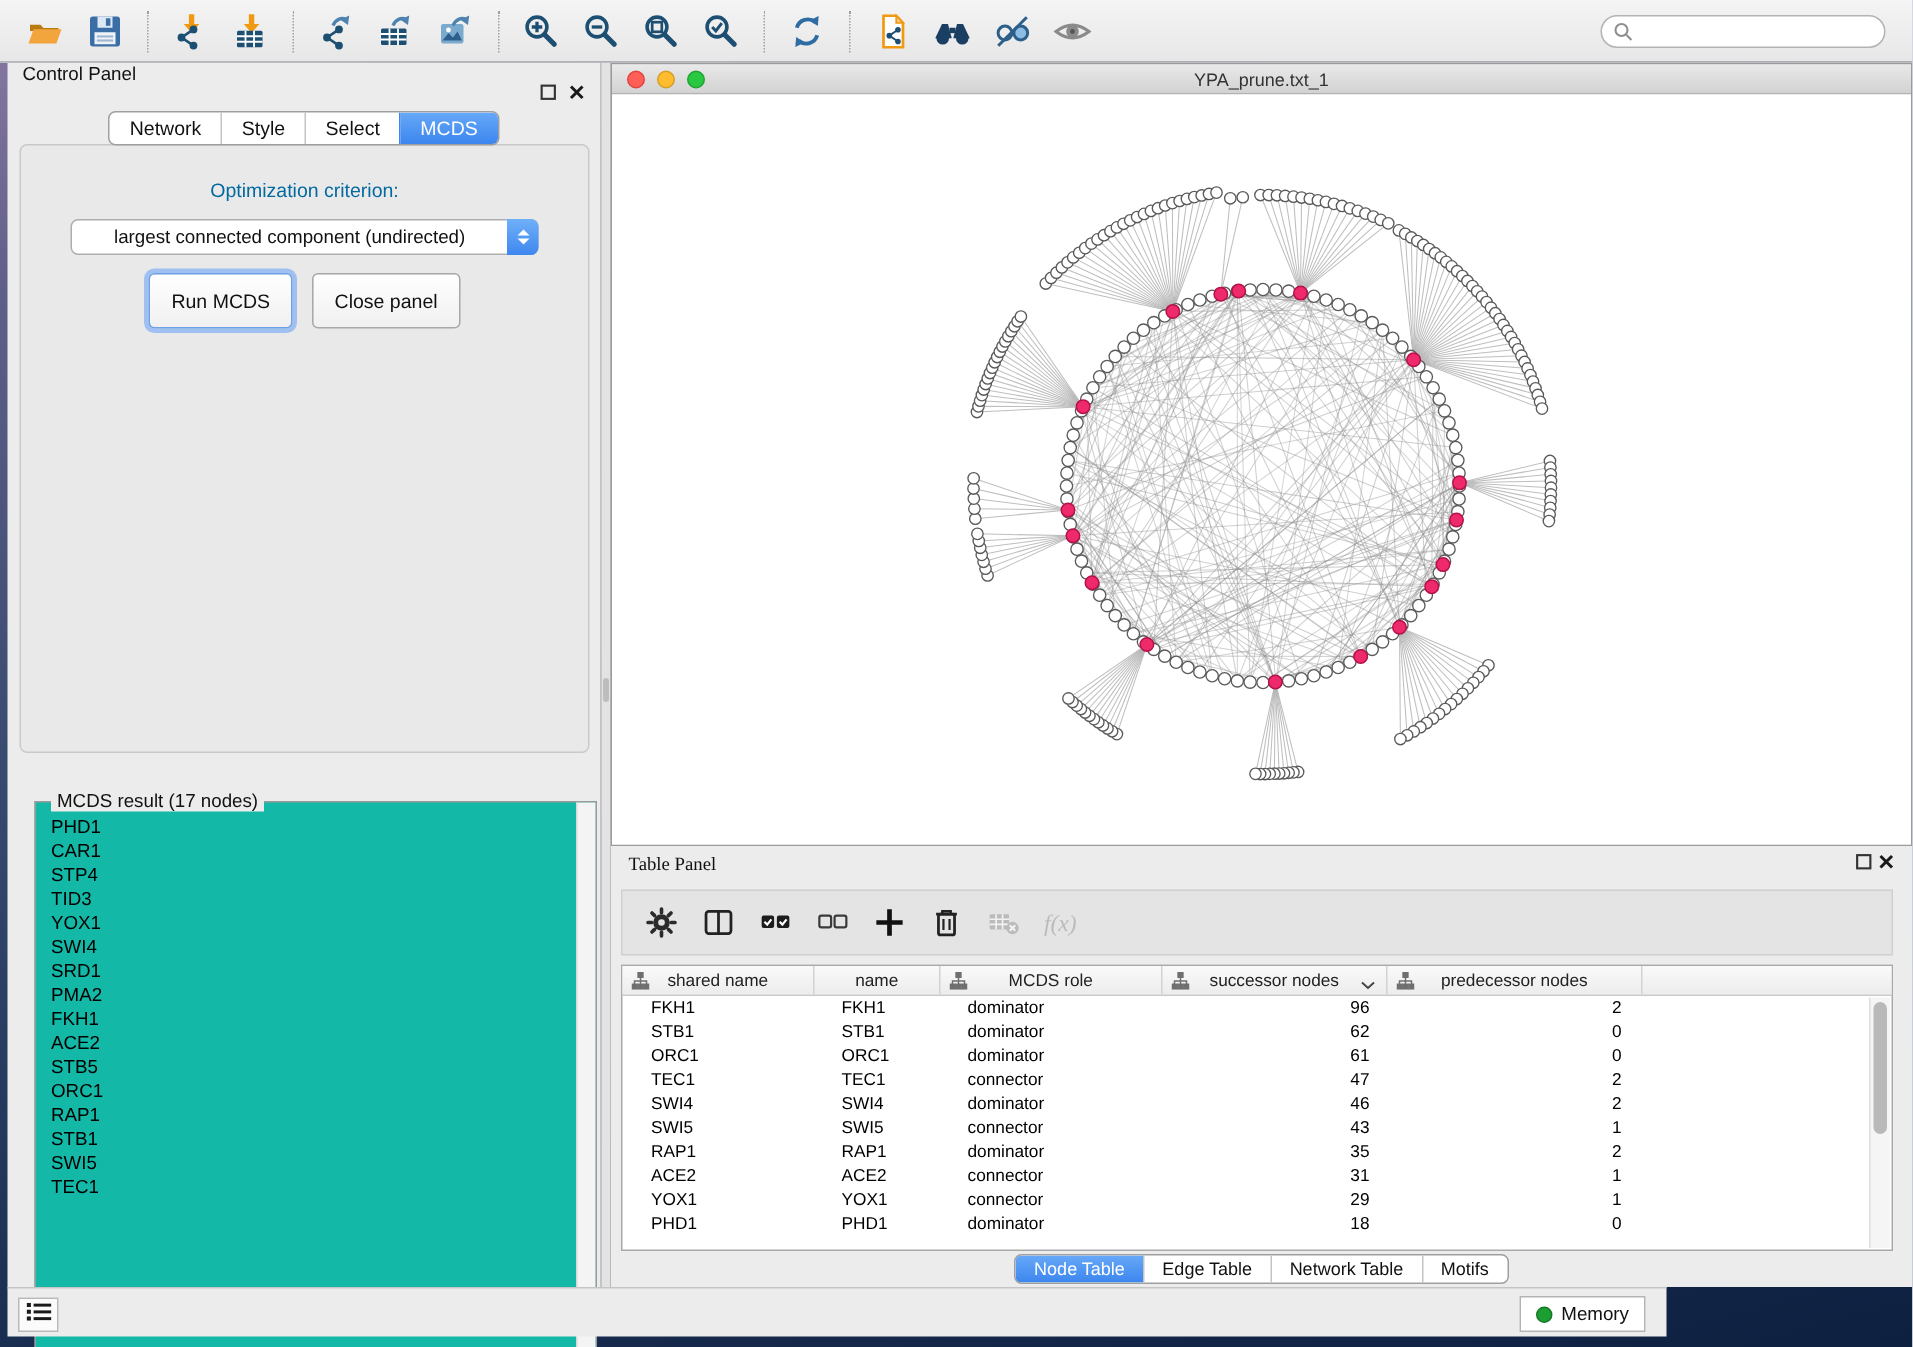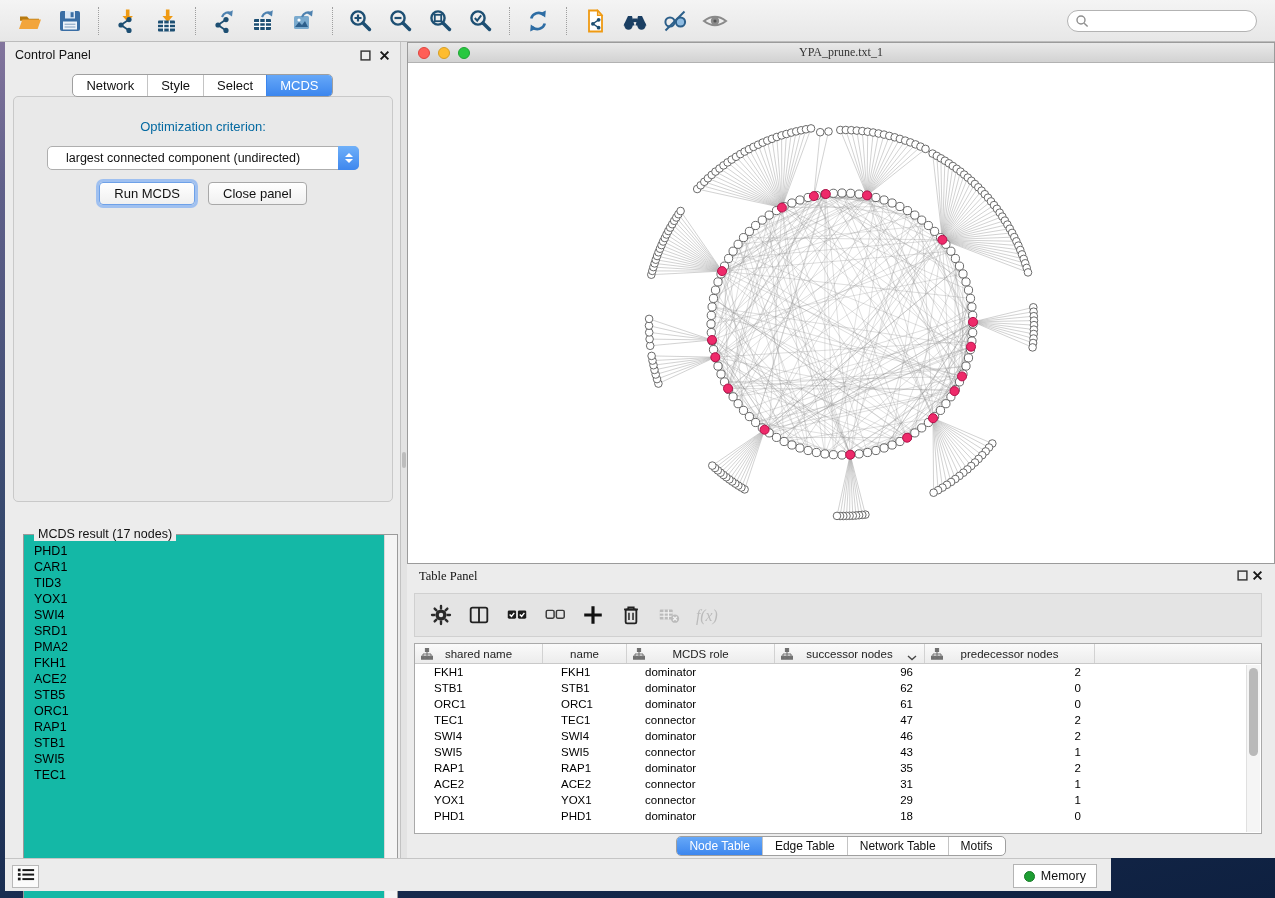"Control Panel" .panel-head { align-items: center -> none; flex-direction: none -> column }
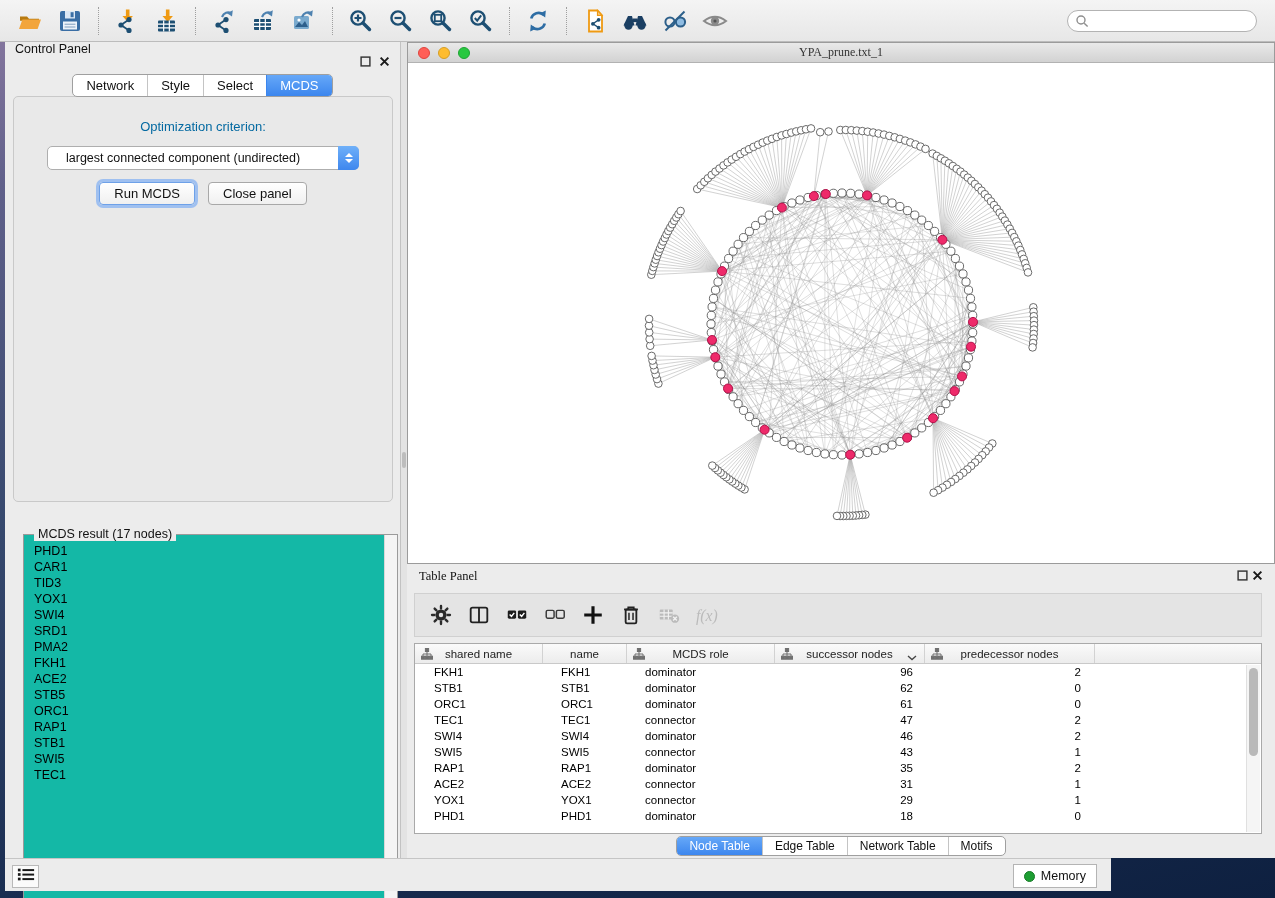"YPA_prune.txt_1" .net-title { font-family: Liberation Serif, serif -> none }
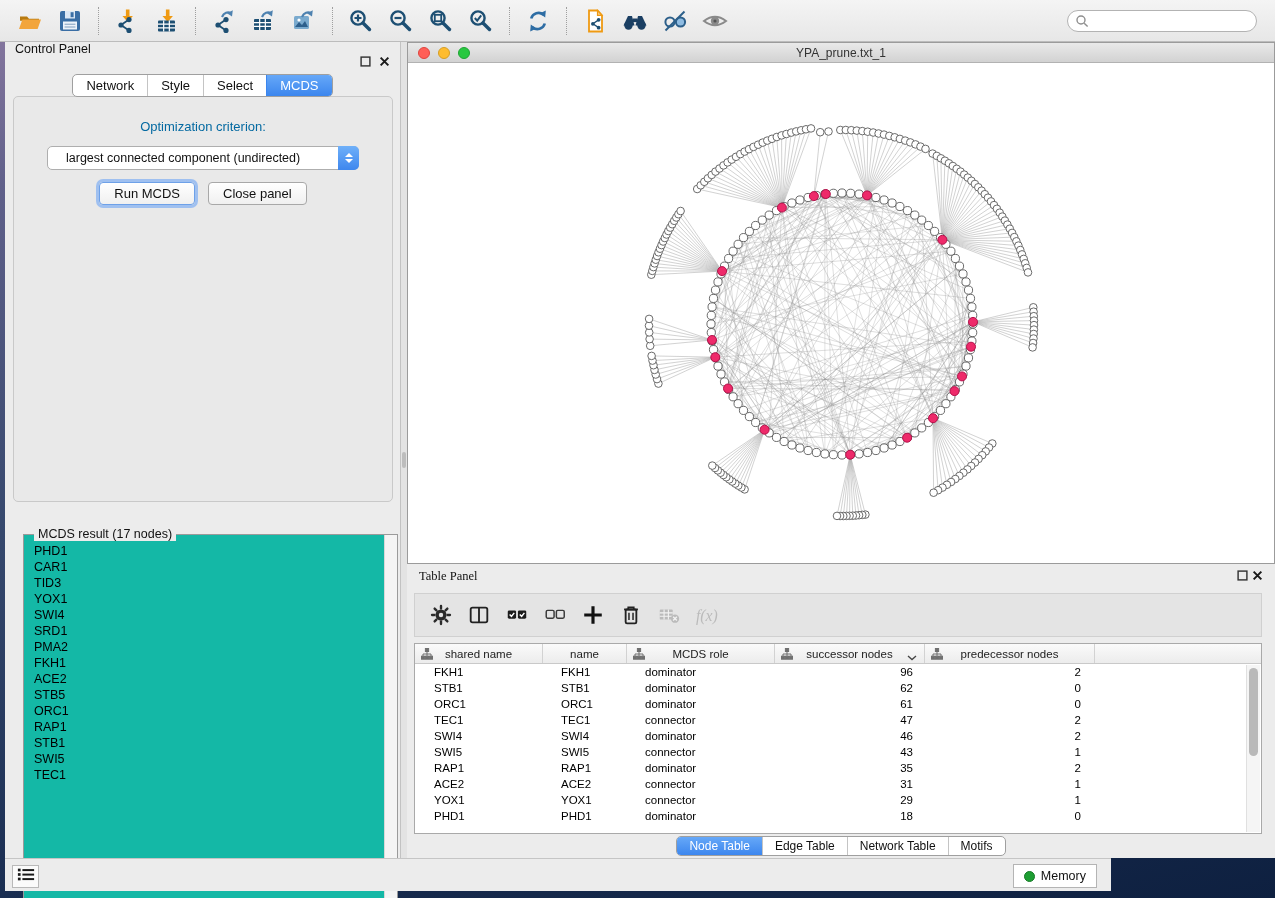"largest connected component (undirected)" .dropdown { padding-left: 18px -> 28px }
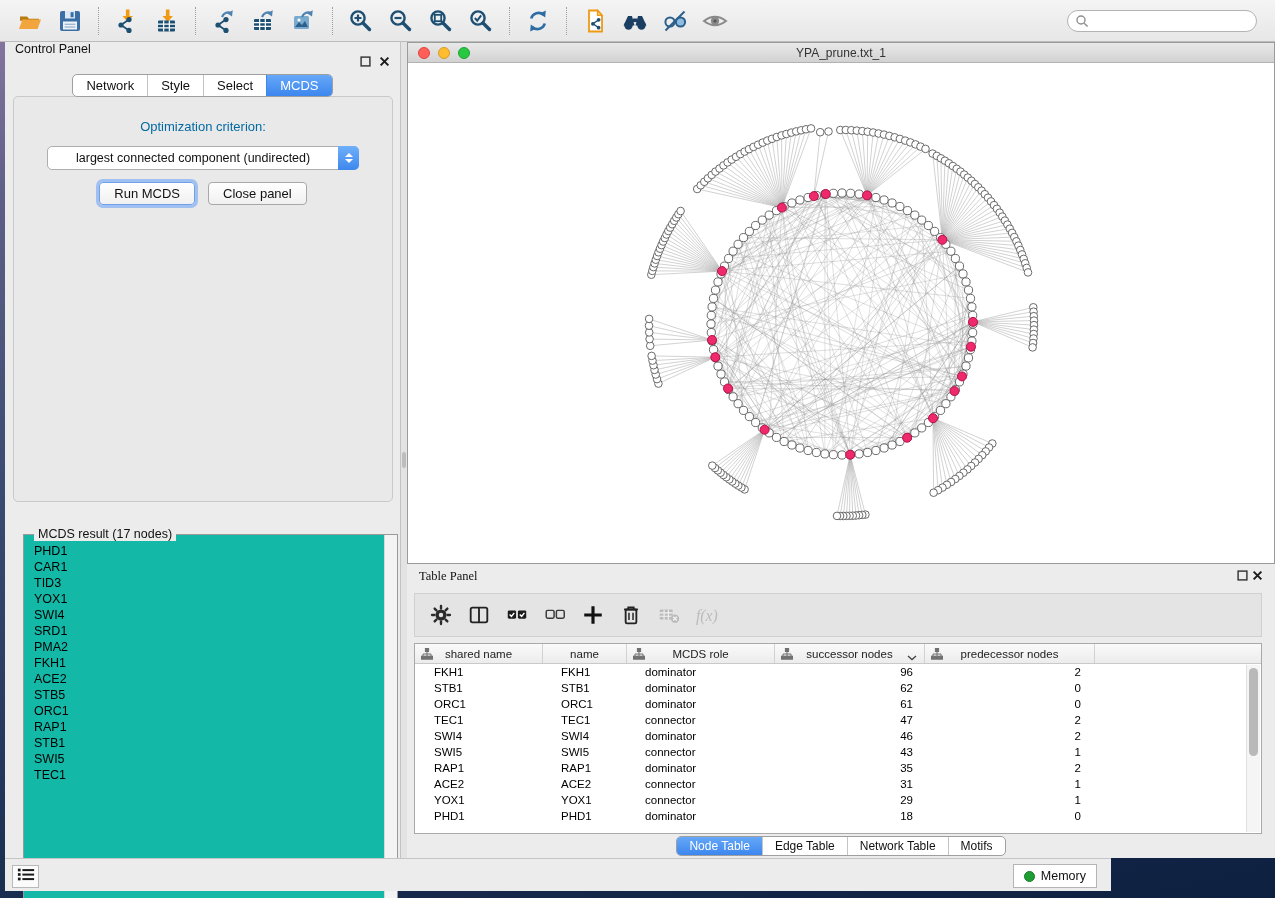"Run MCDS" .mac-btn { height: 23px -> 37px }
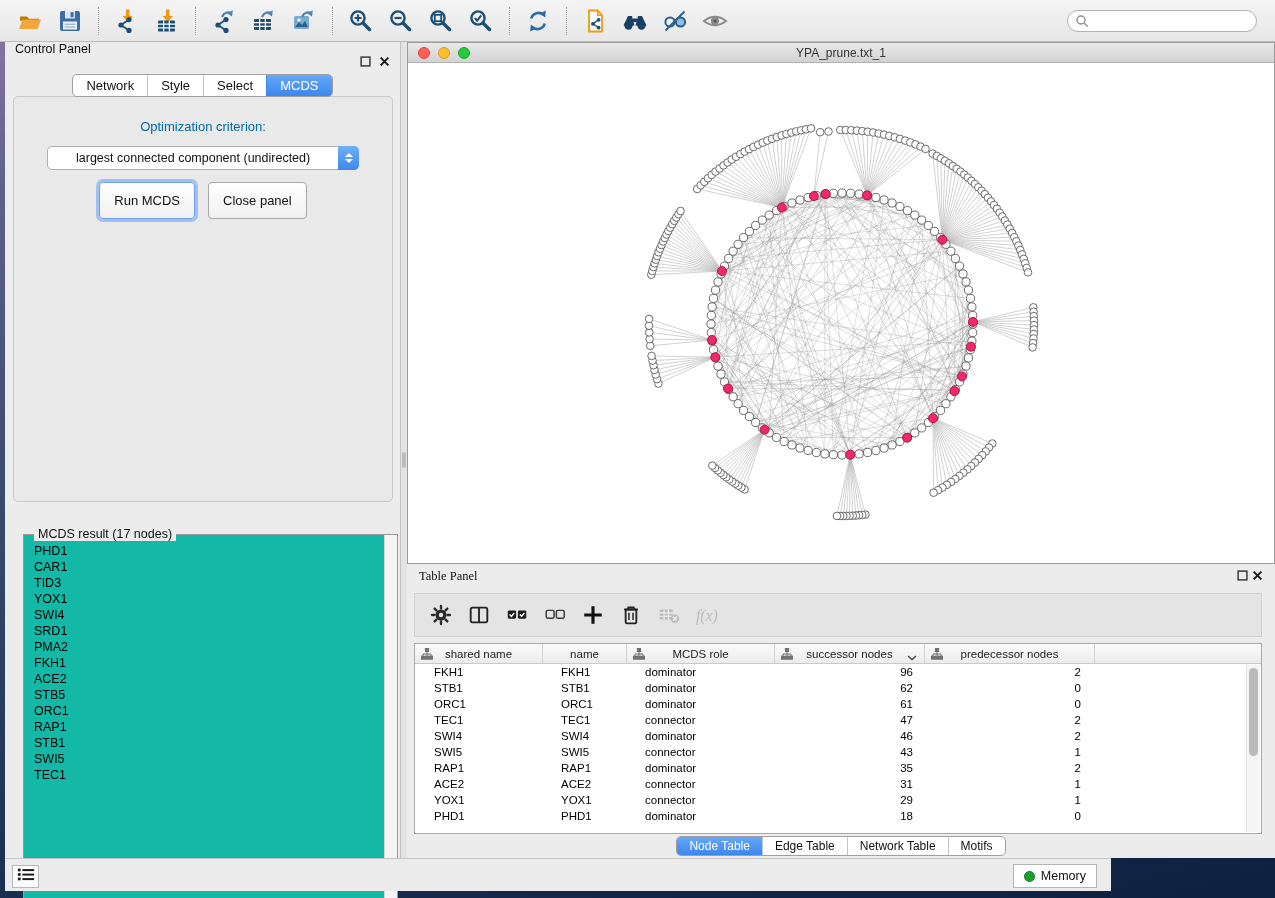"STP4" div { html: none -> <div>STP4</div> }
